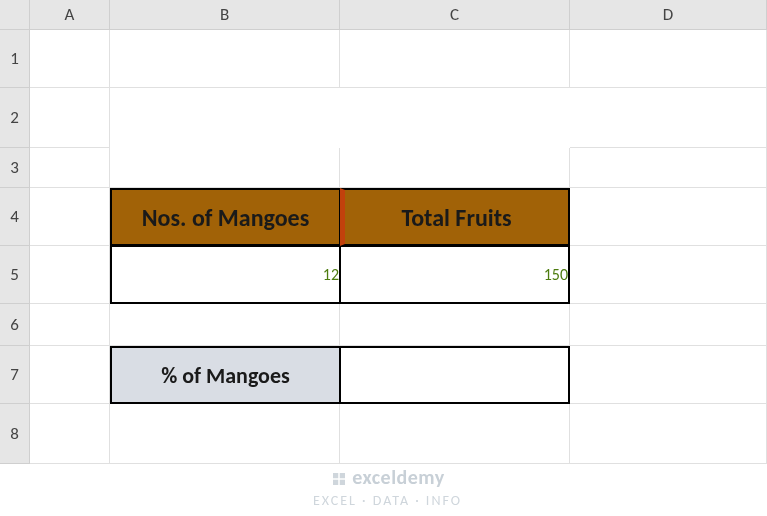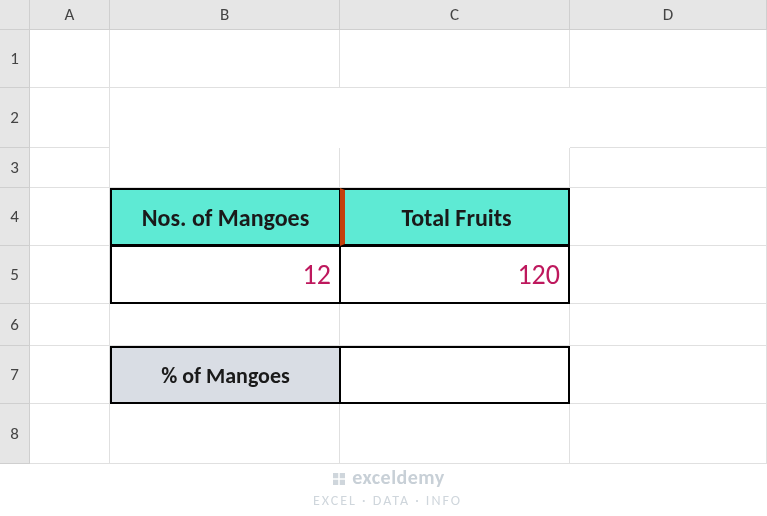"Nos. of Mangoes" .table-header-cell { background: #5eead4 -> #a16207 }
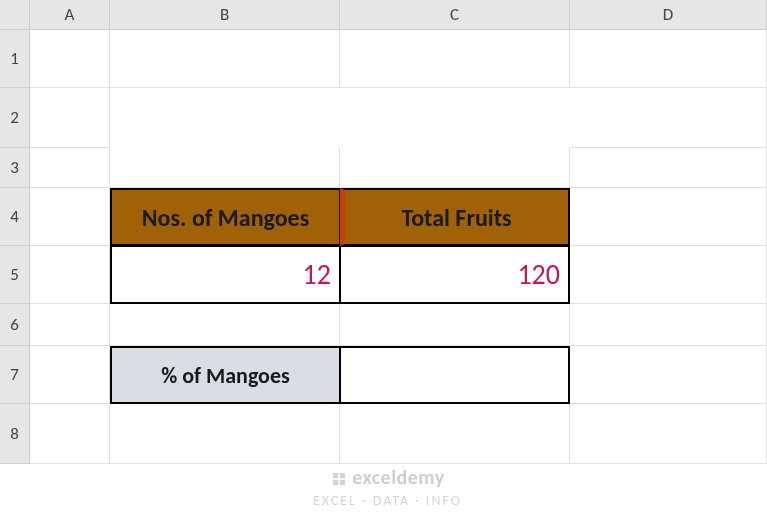"12" .data-cell { color: #be185d -> #4d7c0f; font-size: 28px -> 16px; padding-right: 8px -> none }
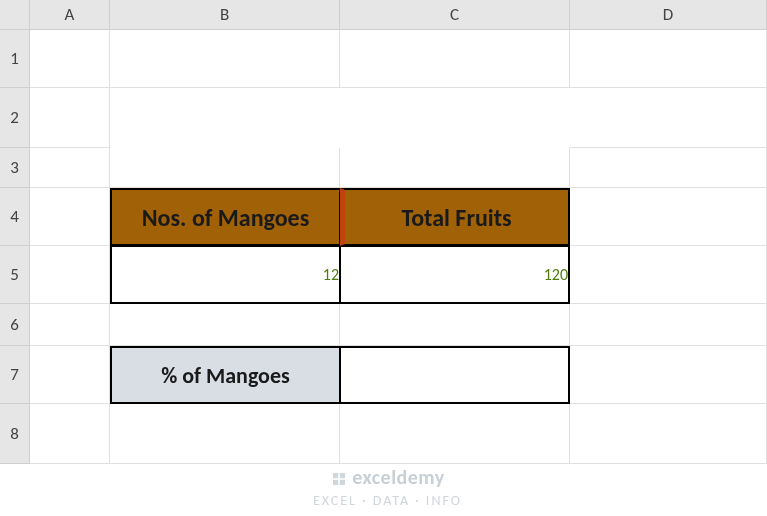"120" div.data-cell { text: 120 -> 150 }
